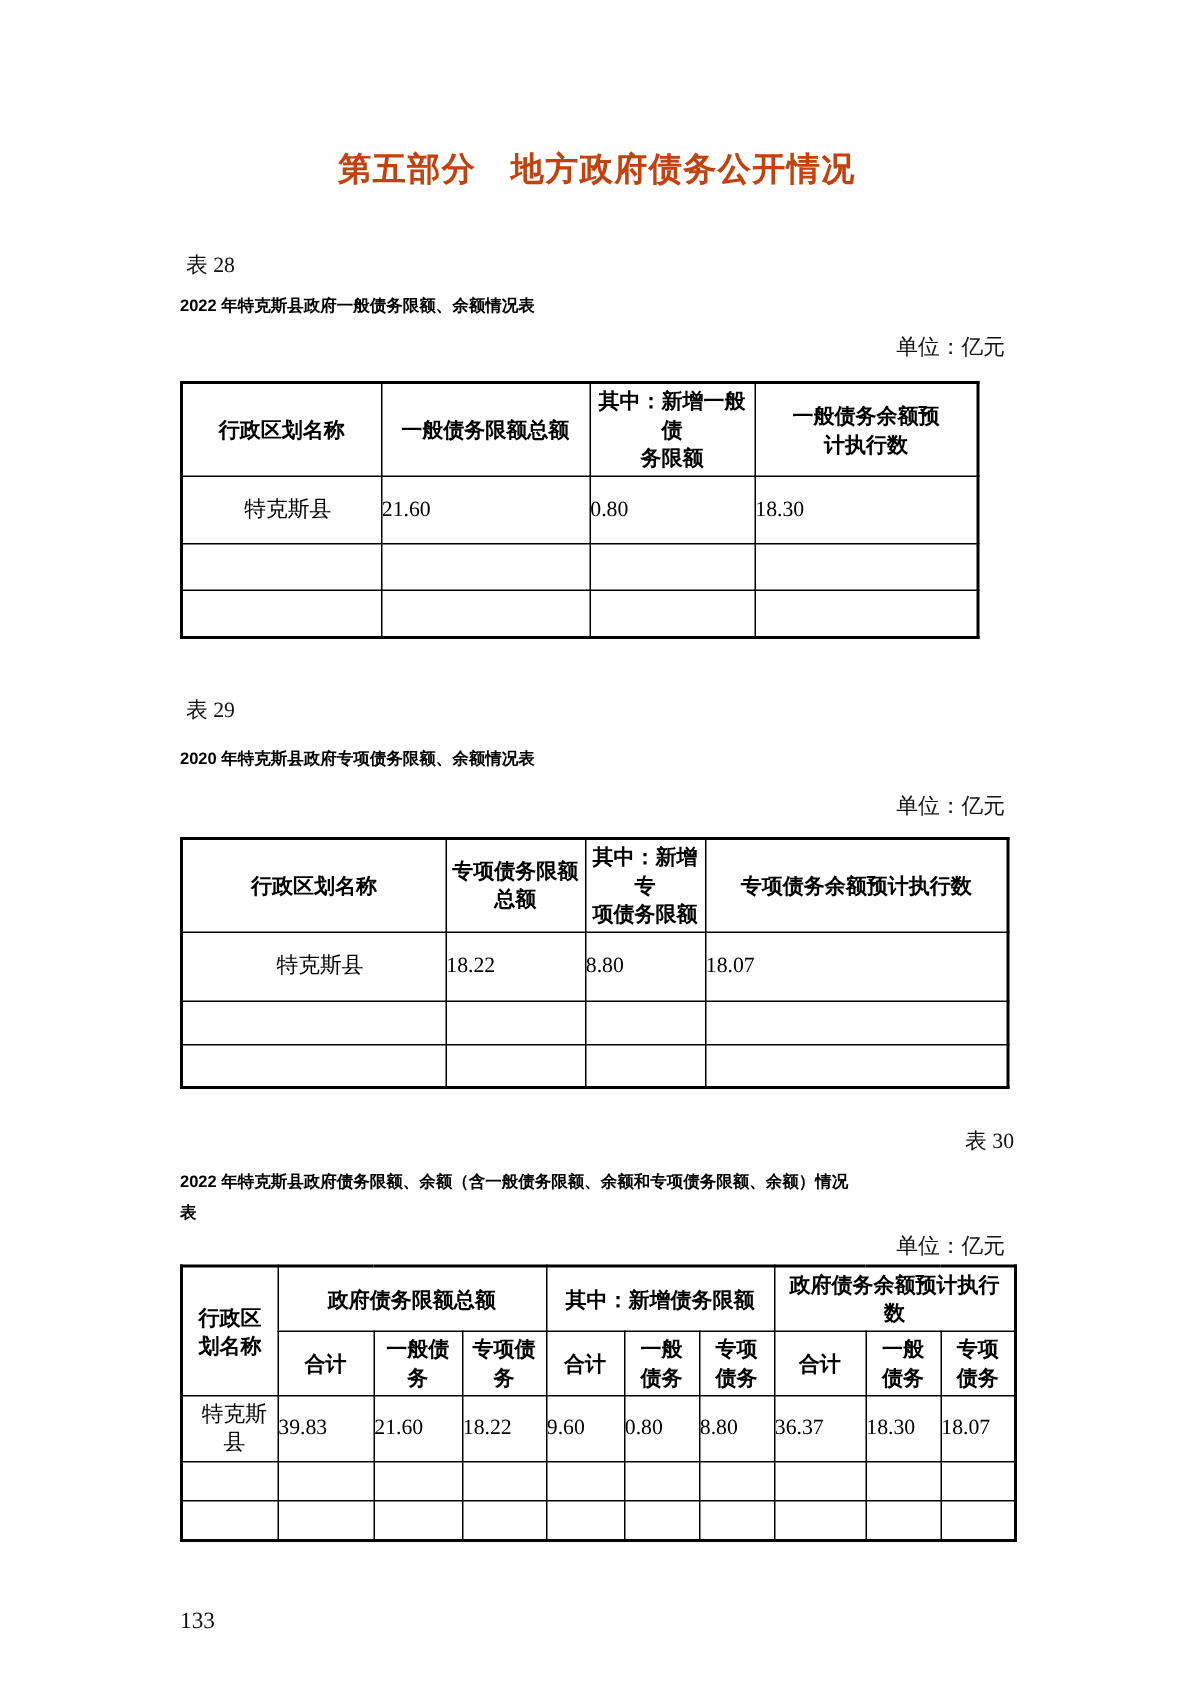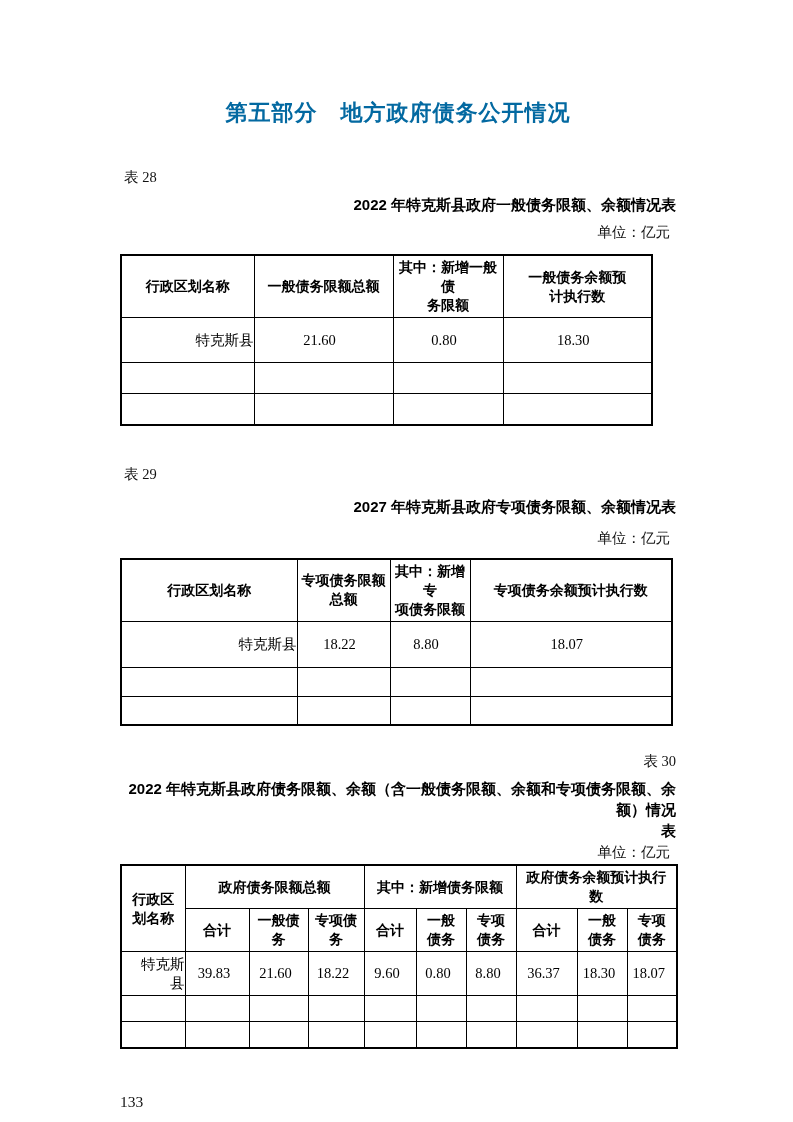"第五部分 地方政府债务公开情况" .doc-title { color: #0369a1 -> #c2410c }
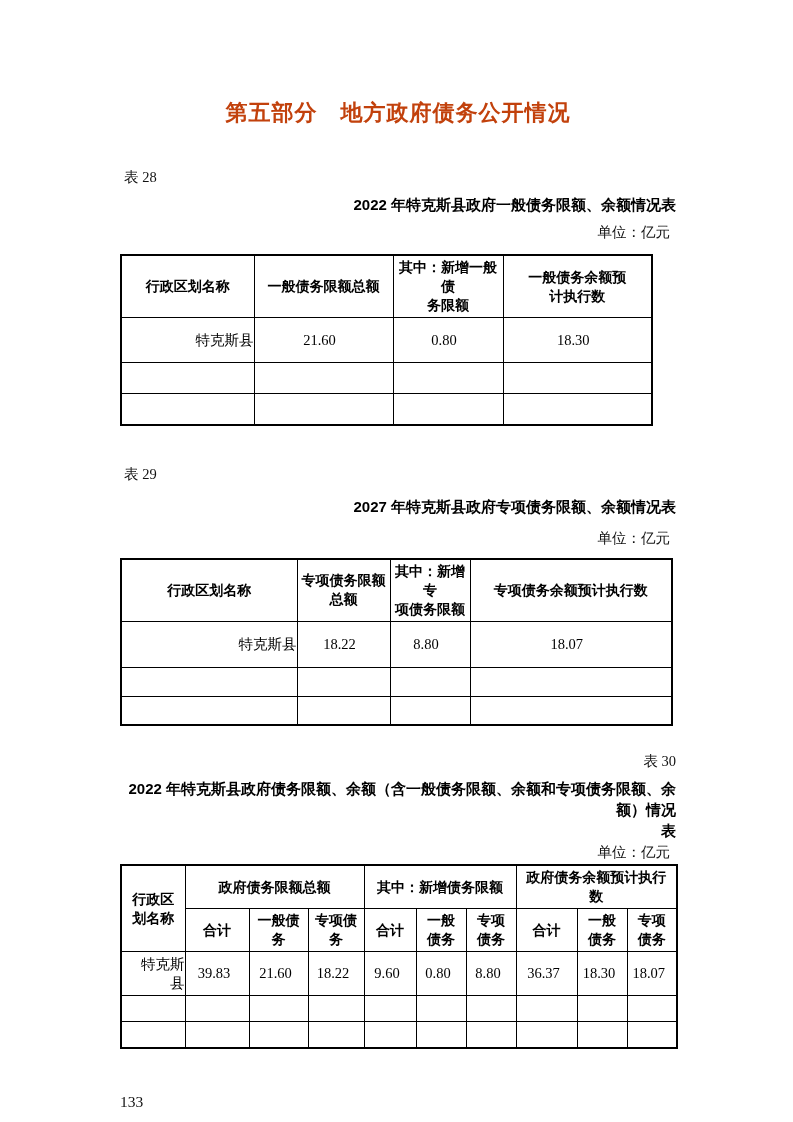"2022 年特克斯县政府一般债务限额、余额情况表" .tbl-title { font-size: 15px -> 11px; text-align: right -> left }
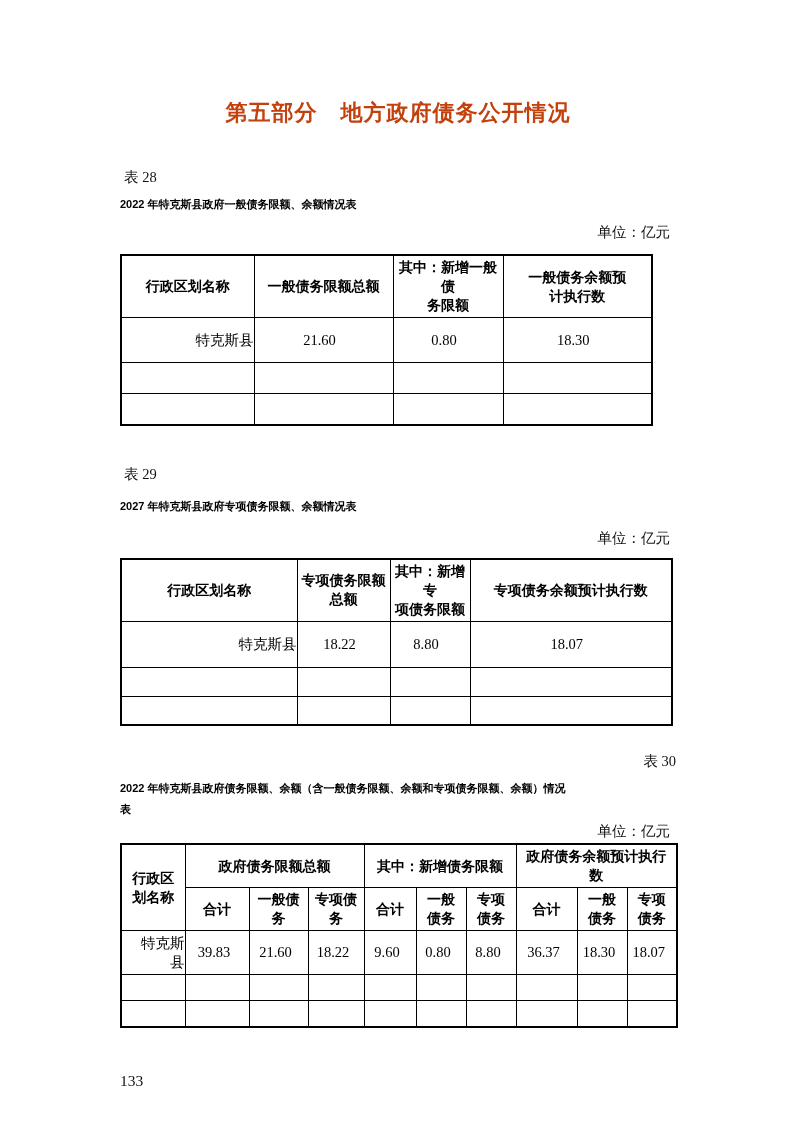"特克斯县" td.cell-name { text-align: right -> center }
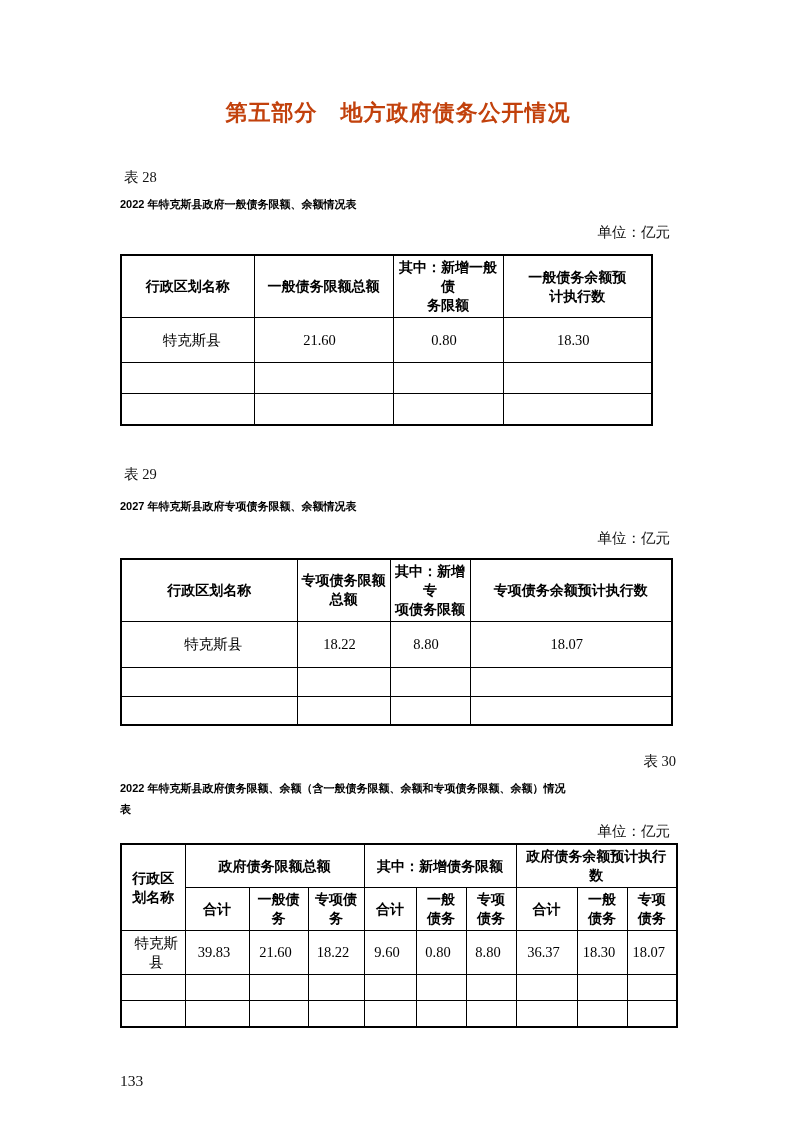"21.60" td.cell-num { text-align: center -> left }
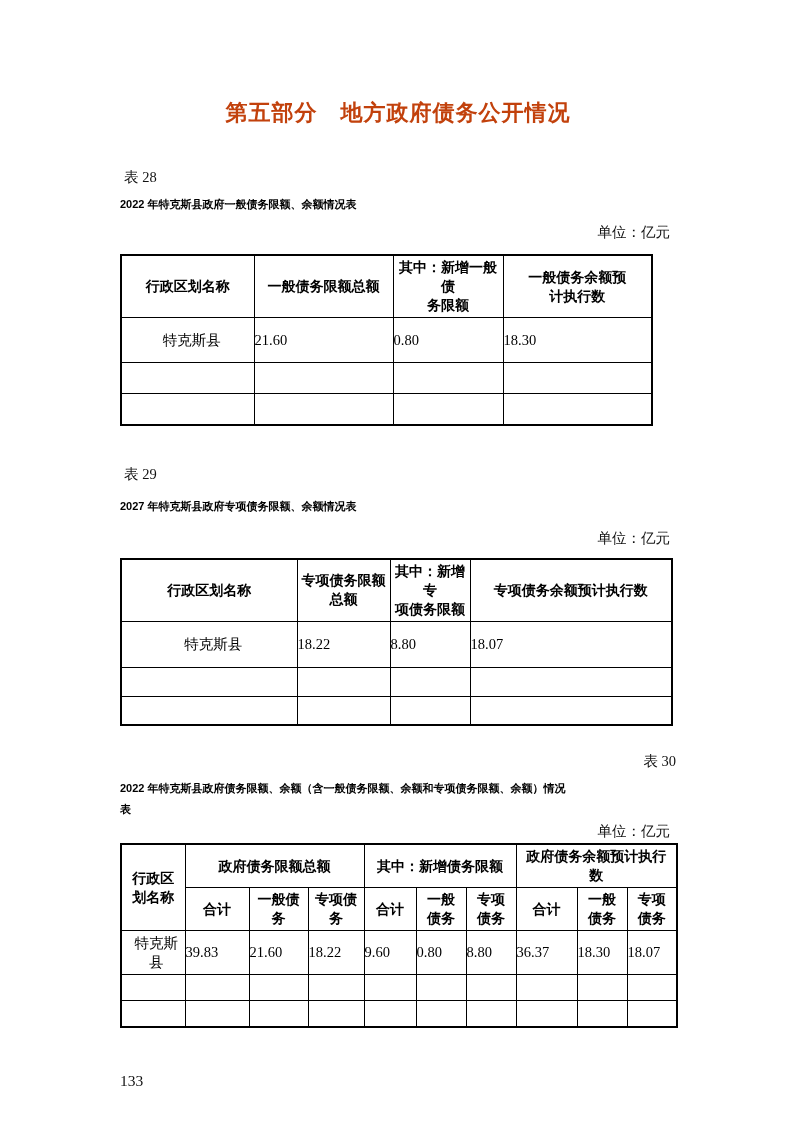"2027 年特克斯县政府专项债务限额、余额情况表" div.tbl-title { text: 2027 -> 2020 }
